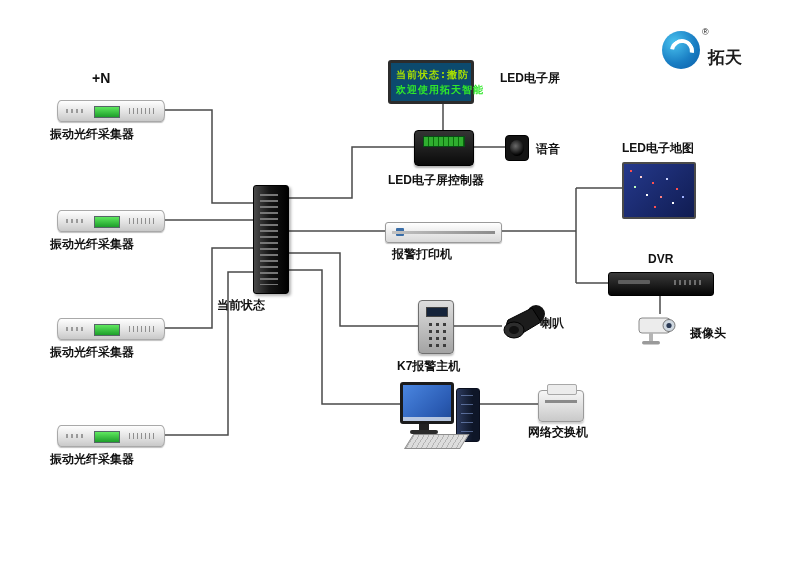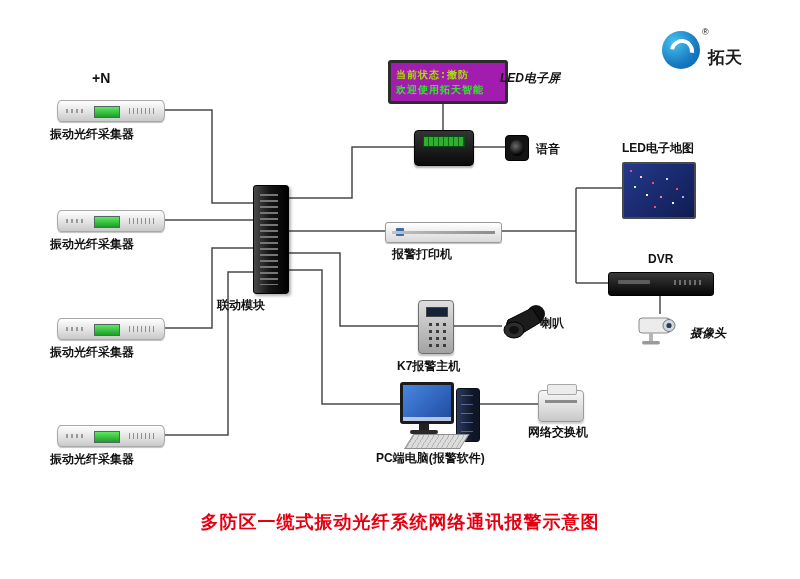"当前状态:撤防" .ledscreen { background: #a21caf -> #0c4a6e; width: 120px -> 86px }
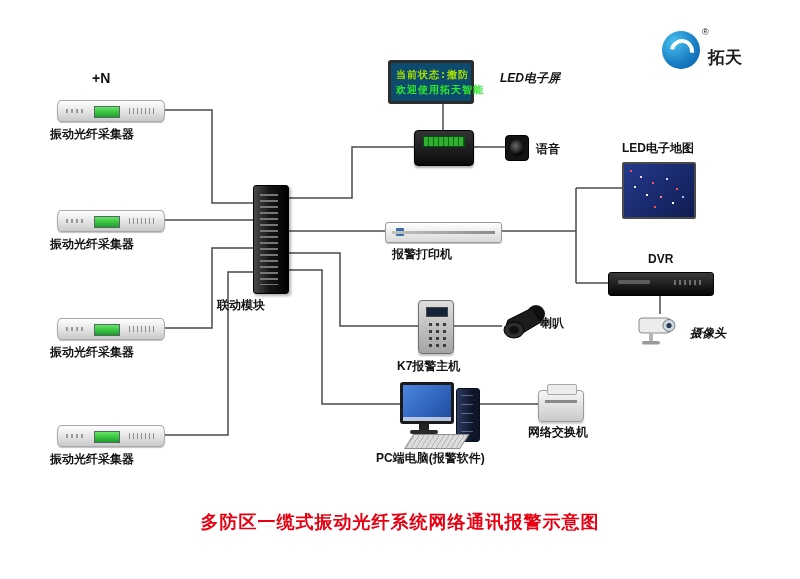"LED电子屏" div.lbl { font-style: italic -> none }
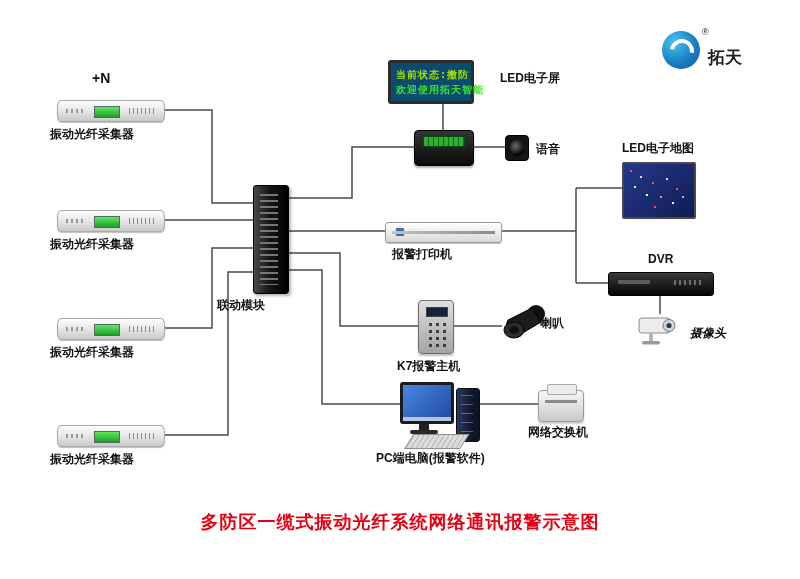"LED电子屏控制器" div.lbl { html: none -> <div>LED电子屏控制器</div> }
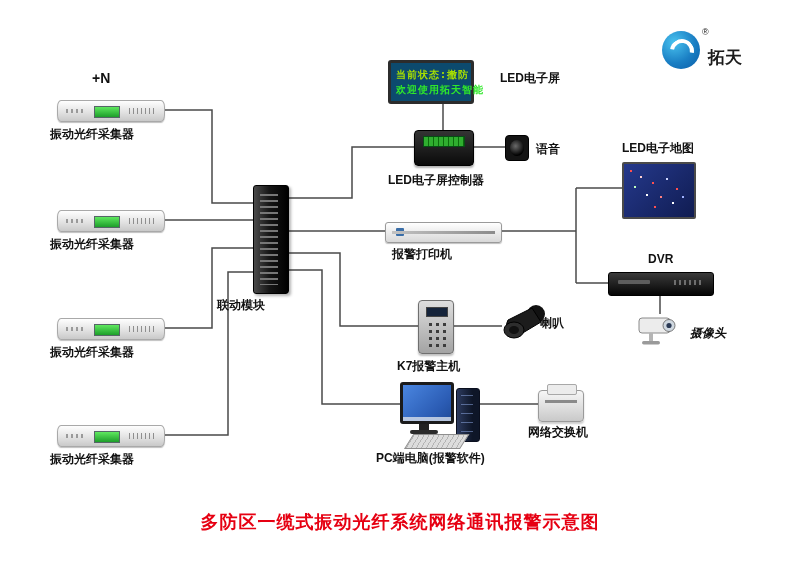"联动模块" div.lbl { text: 联动模块 -> 当前状态 }
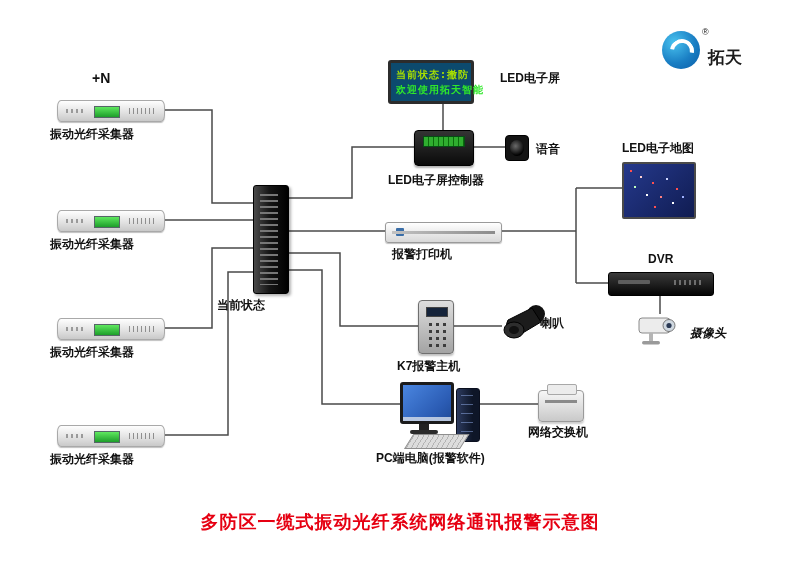"摄像头" div.lbl { font-style: italic -> none }
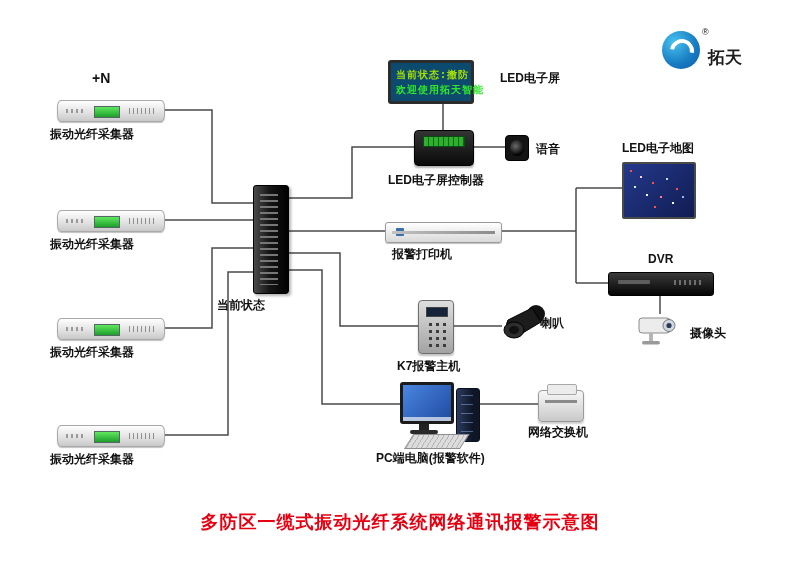"PC端电脑(报警软件)" div.lbl { html: <div>PC端电脑(报警软件)</div> -> none }
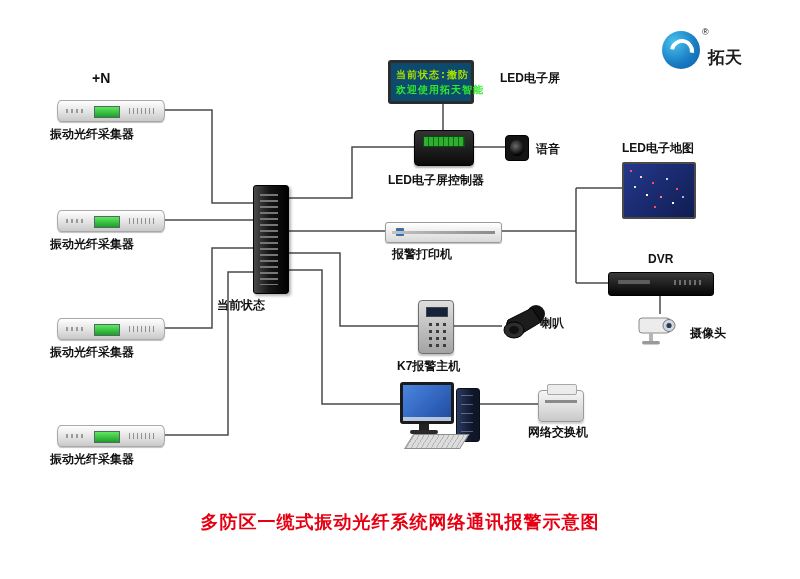"多防区一缆式振动光纤系统网络通讯报警示意图" div.title { html: <div>多防区一缆式振动光纤系统网络通讯报警示意图</div> -> none }
